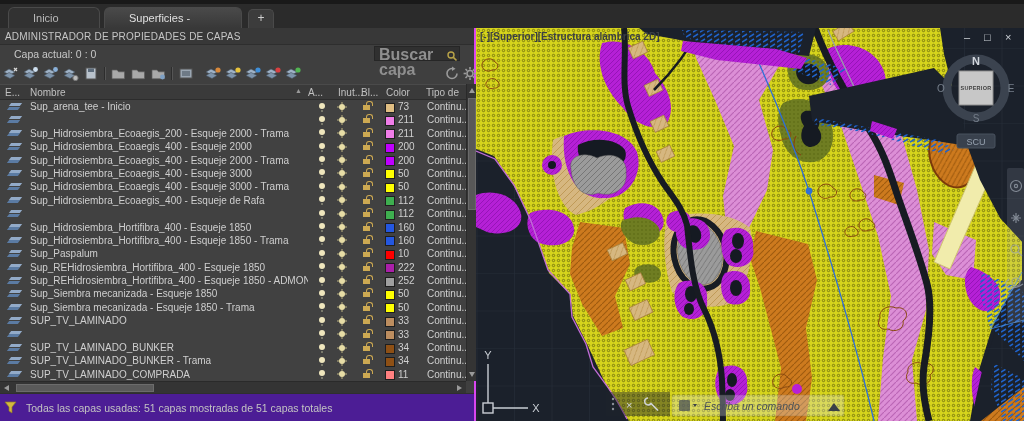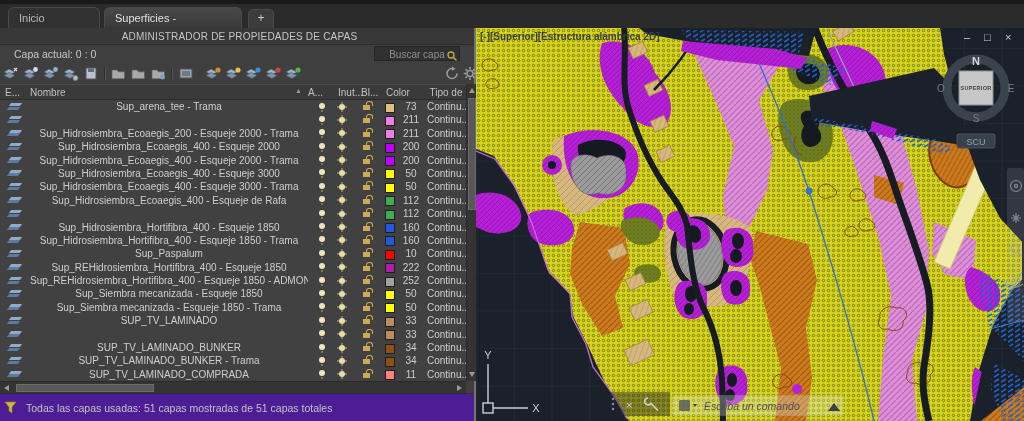"Inicio" .tab { padding: 0 10px -> 0 24px }
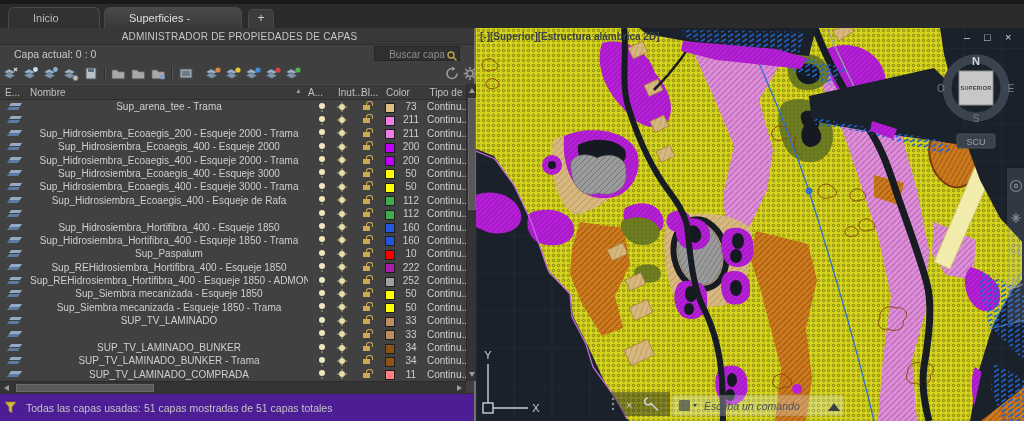"ADMINISTRADOR DE PROPIEDADES DE CAPAS" .panel { border-right: 2px solid #737373 -> 2px solid #d946ef; text-align: center -> none }
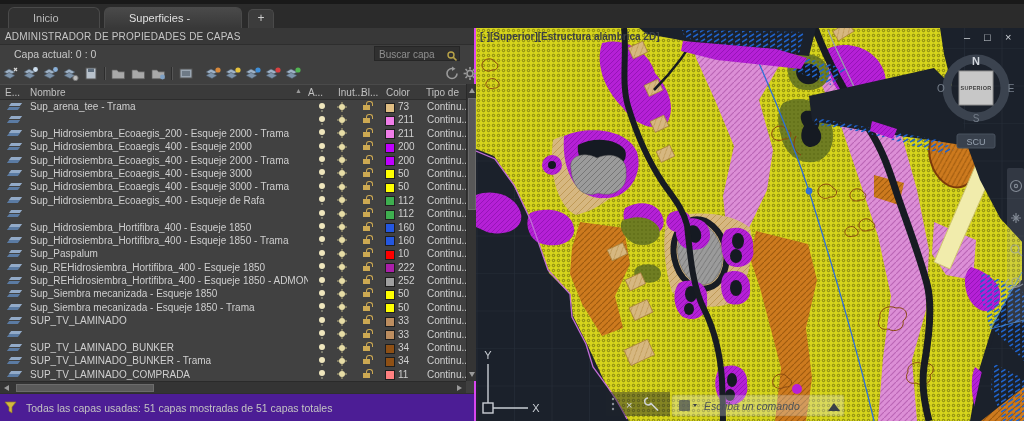"Buscar capa" .search { font-size: 10px -> 16px; font-weight: none -> bold }
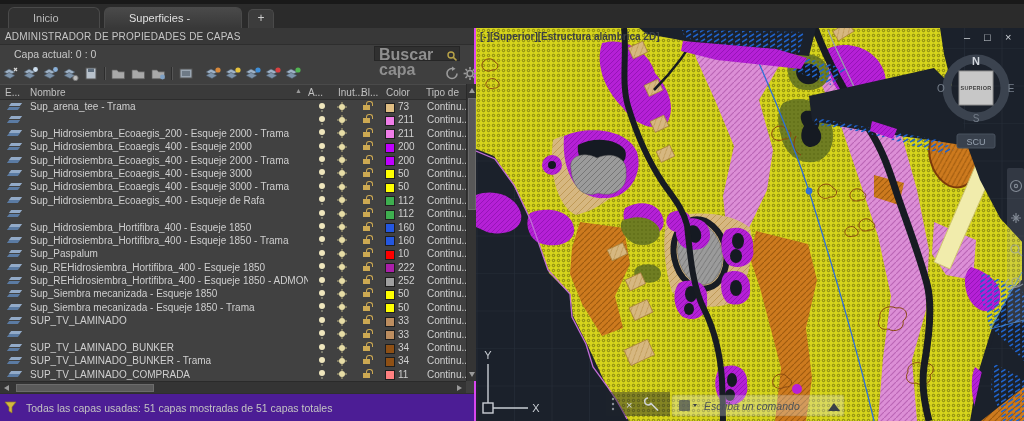"Sup_arena_tee - Trama" span.lname { text: Trama -> Inicio }
